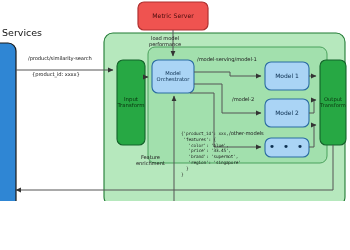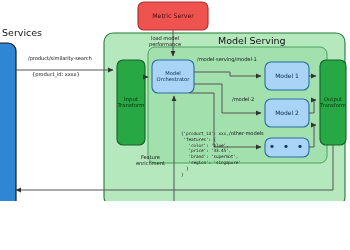"Model Serving" div.lbl { html: <div>Model Serving</div> -> none }
